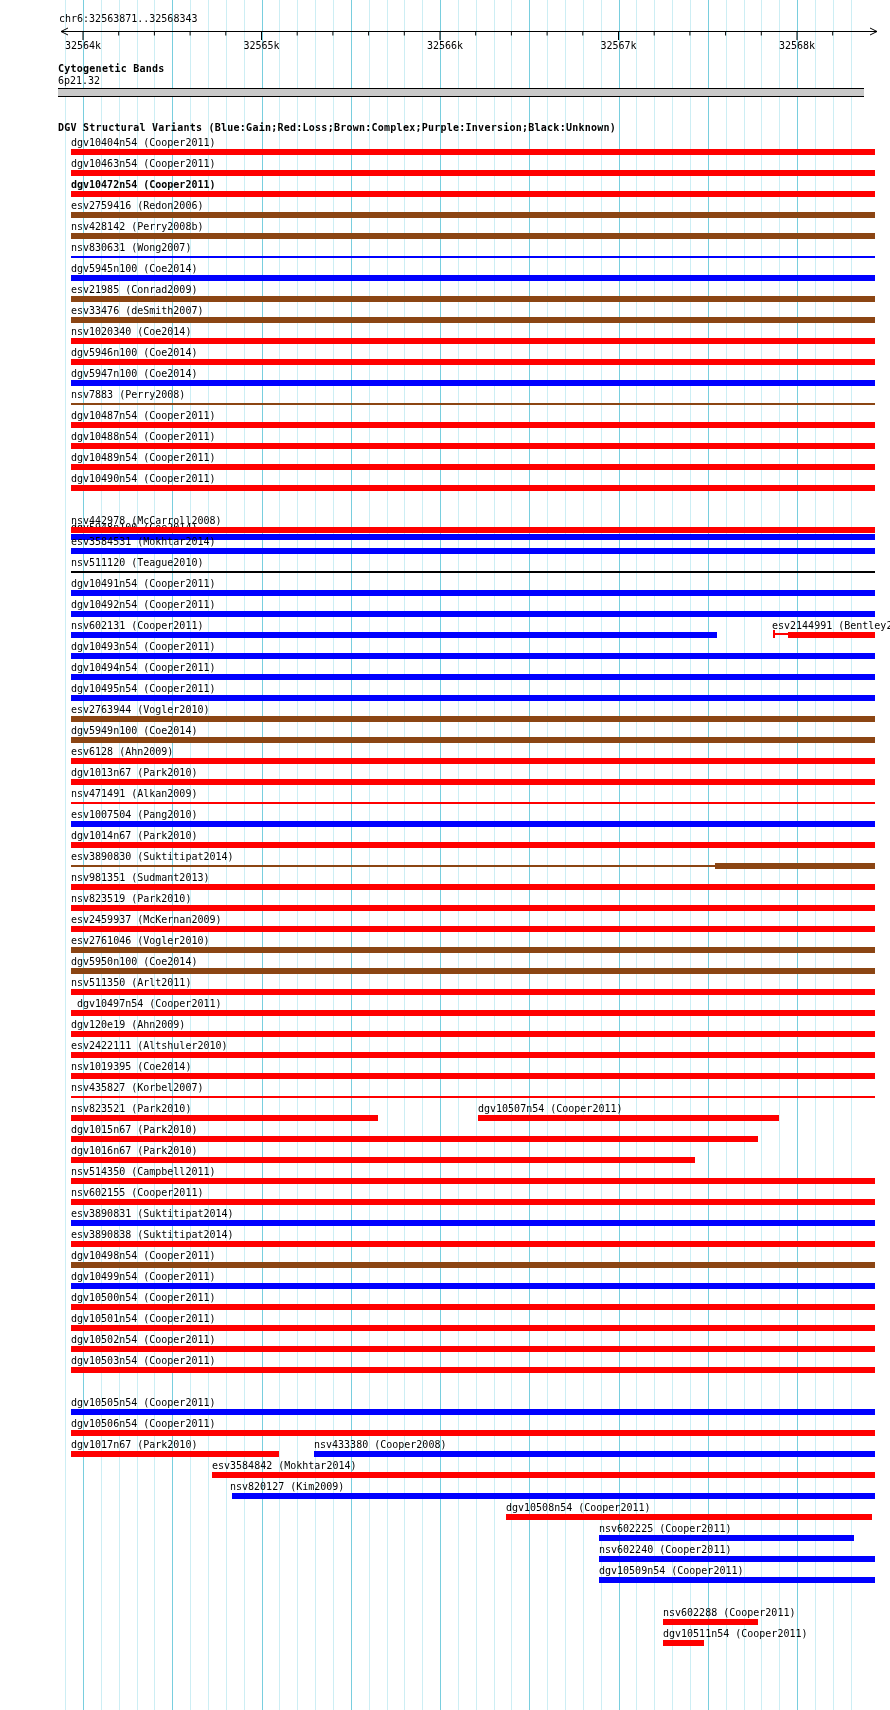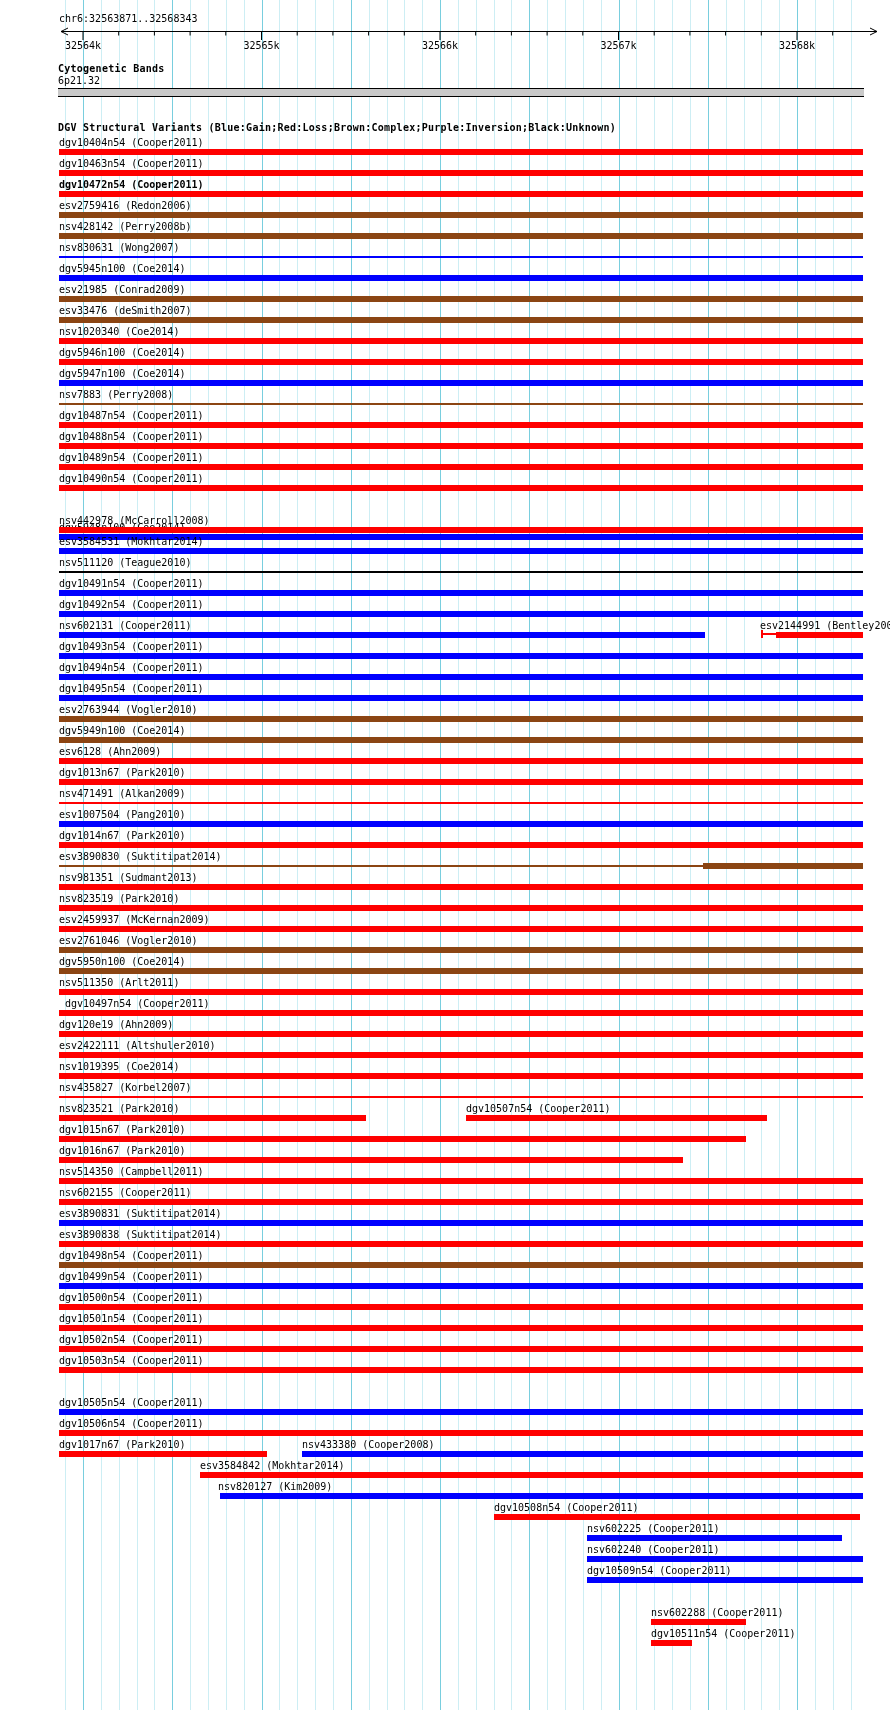"32566k" div.ticklabel { text-align: none -> right }
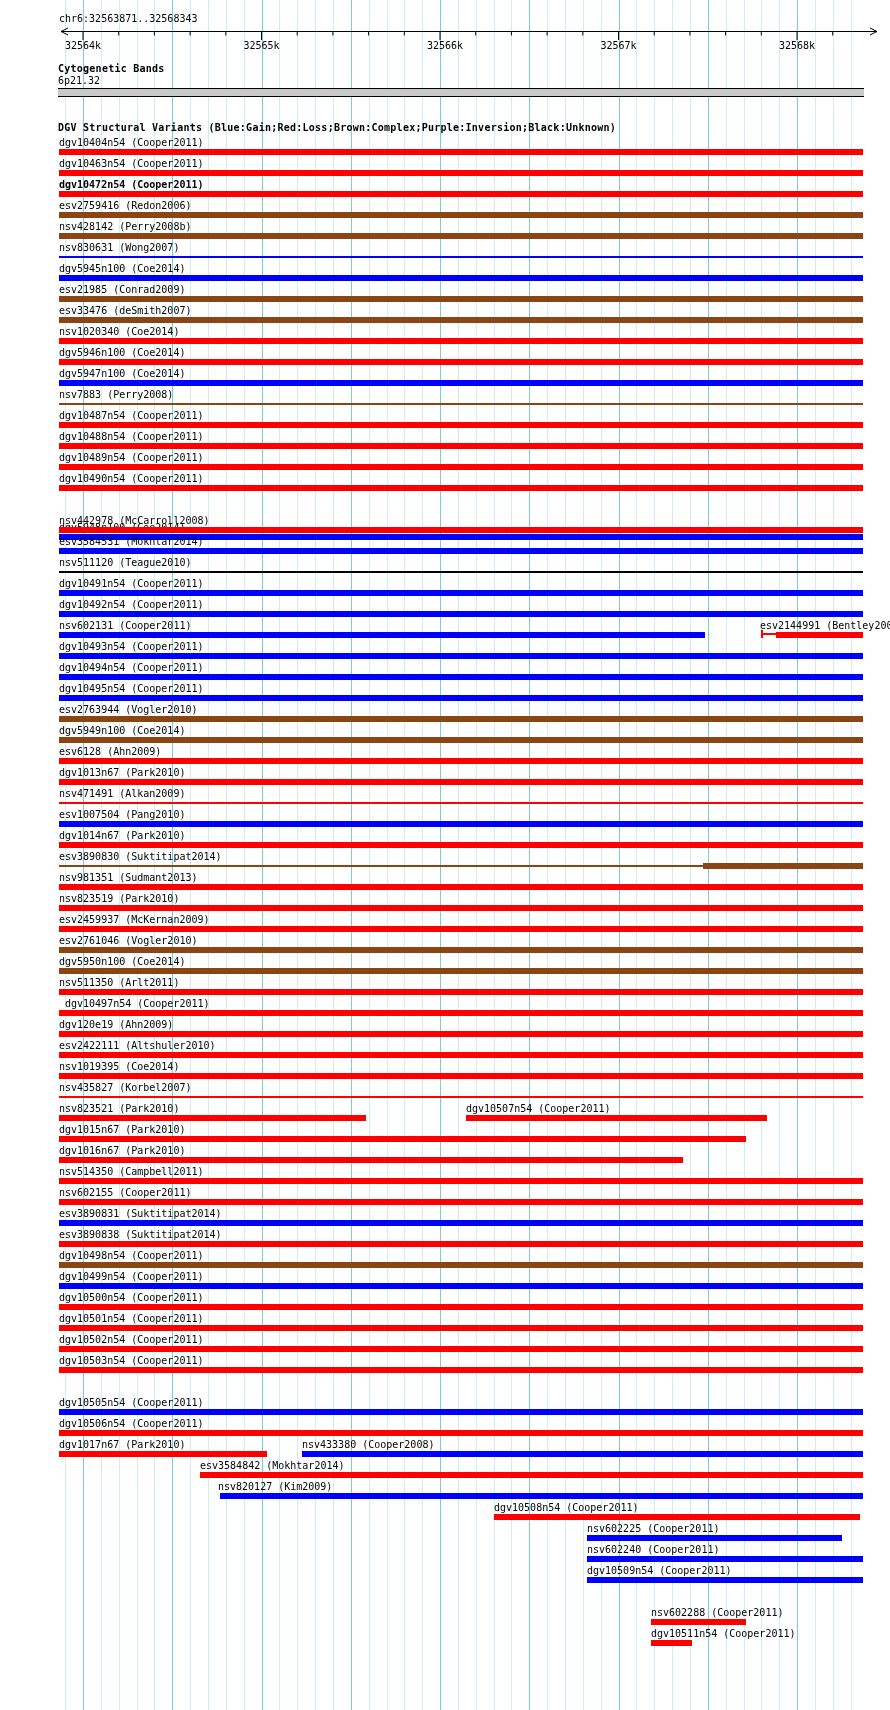"dgv10404n54 (Cooper2011)" #rows { left: 0 -> 12px }
